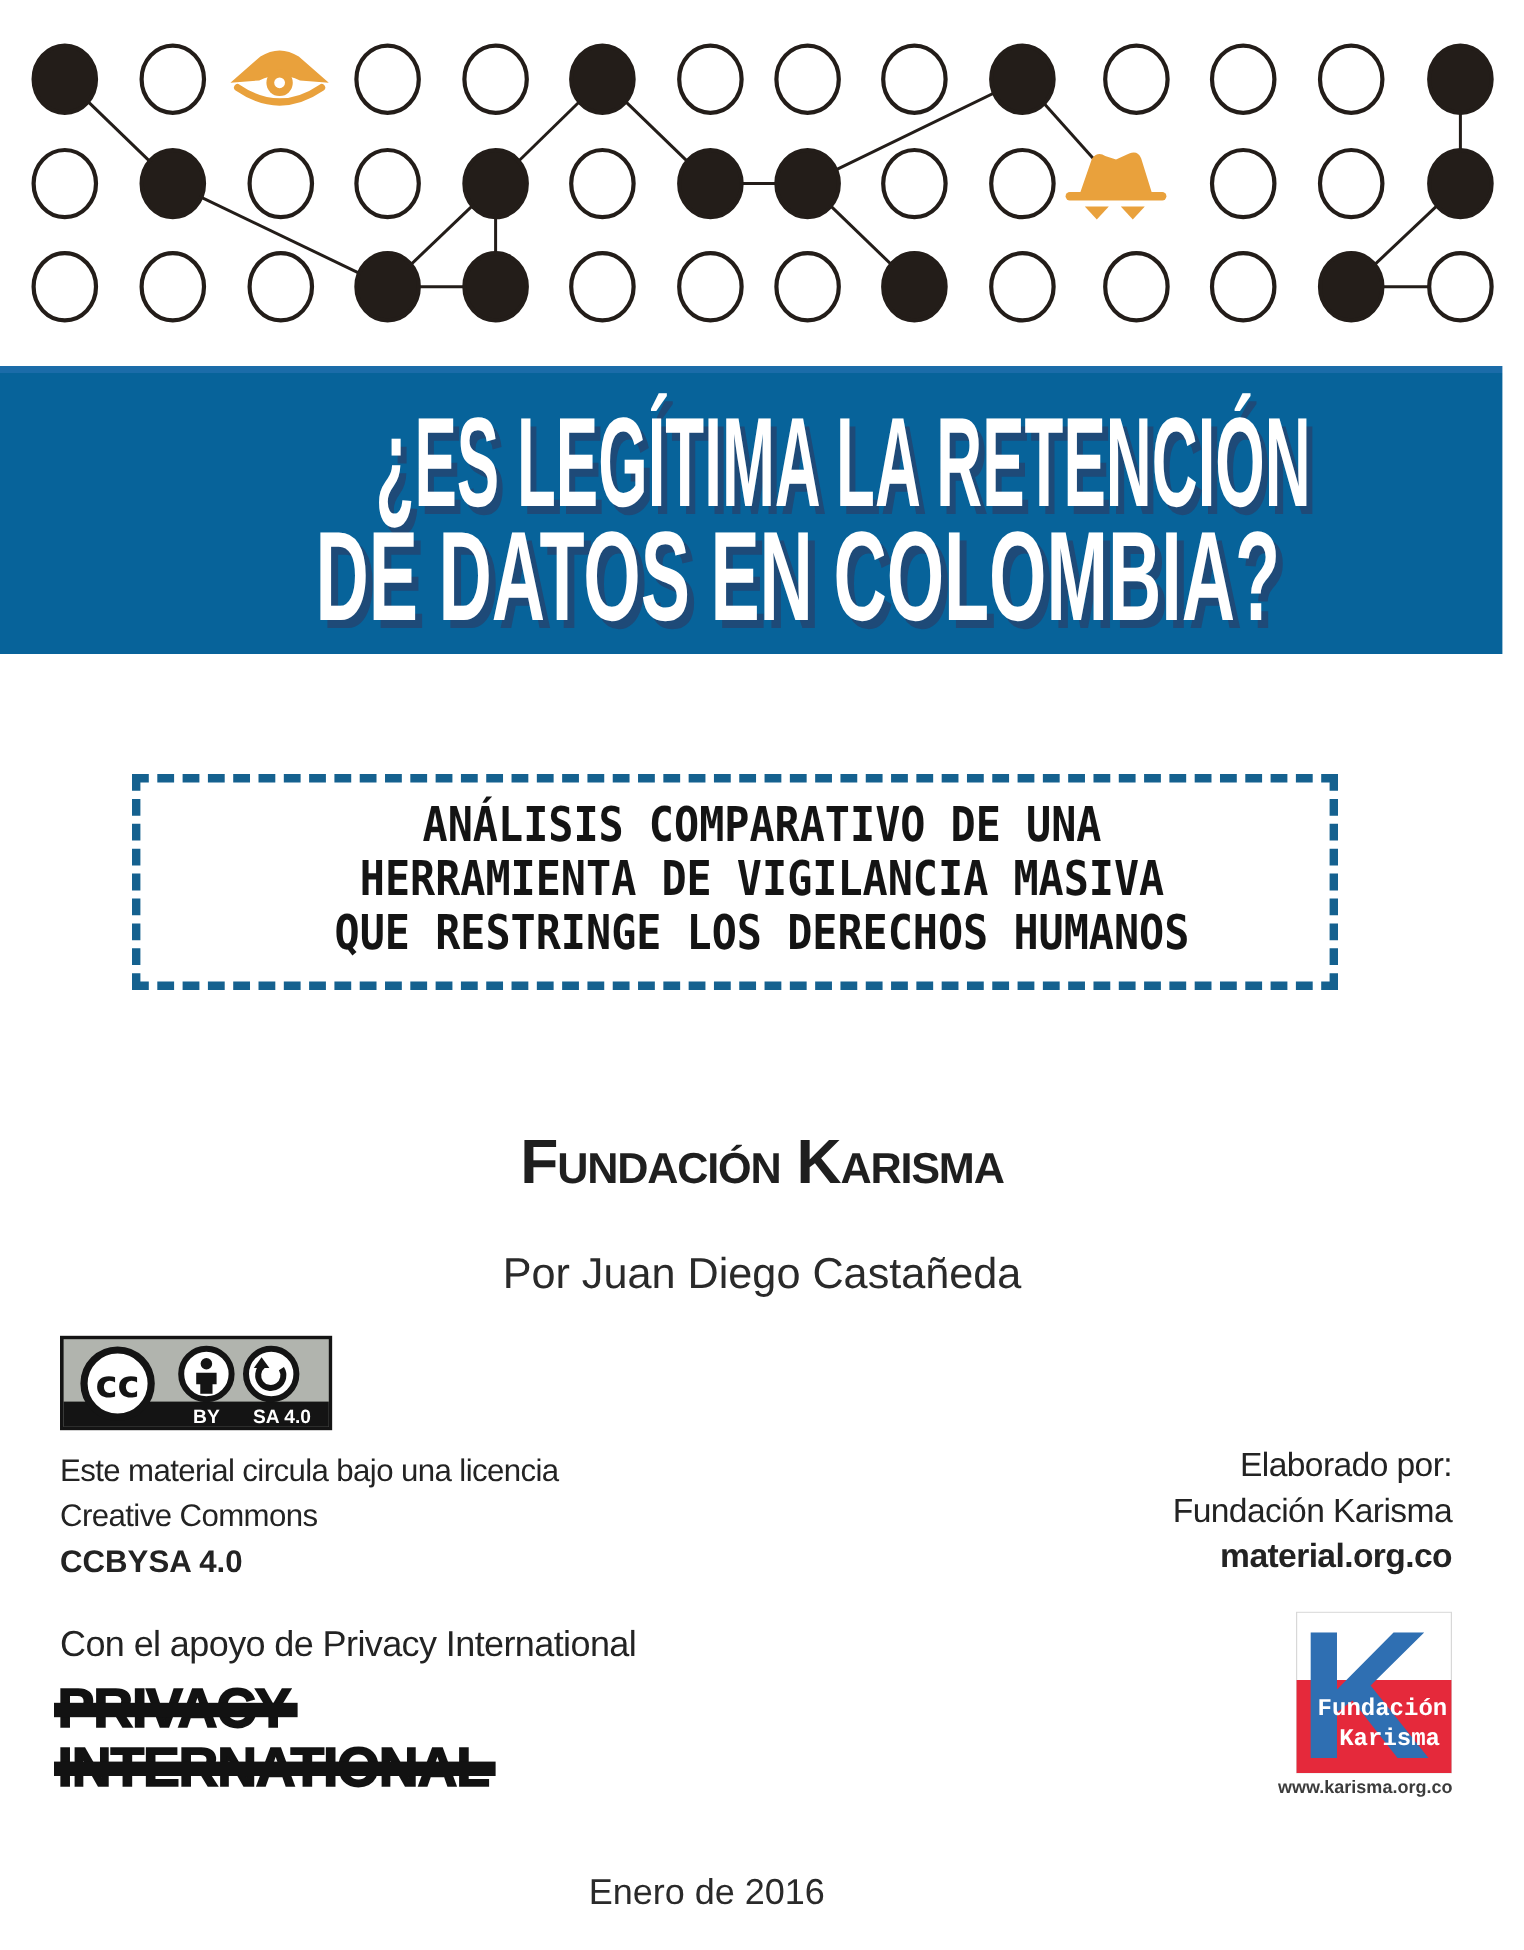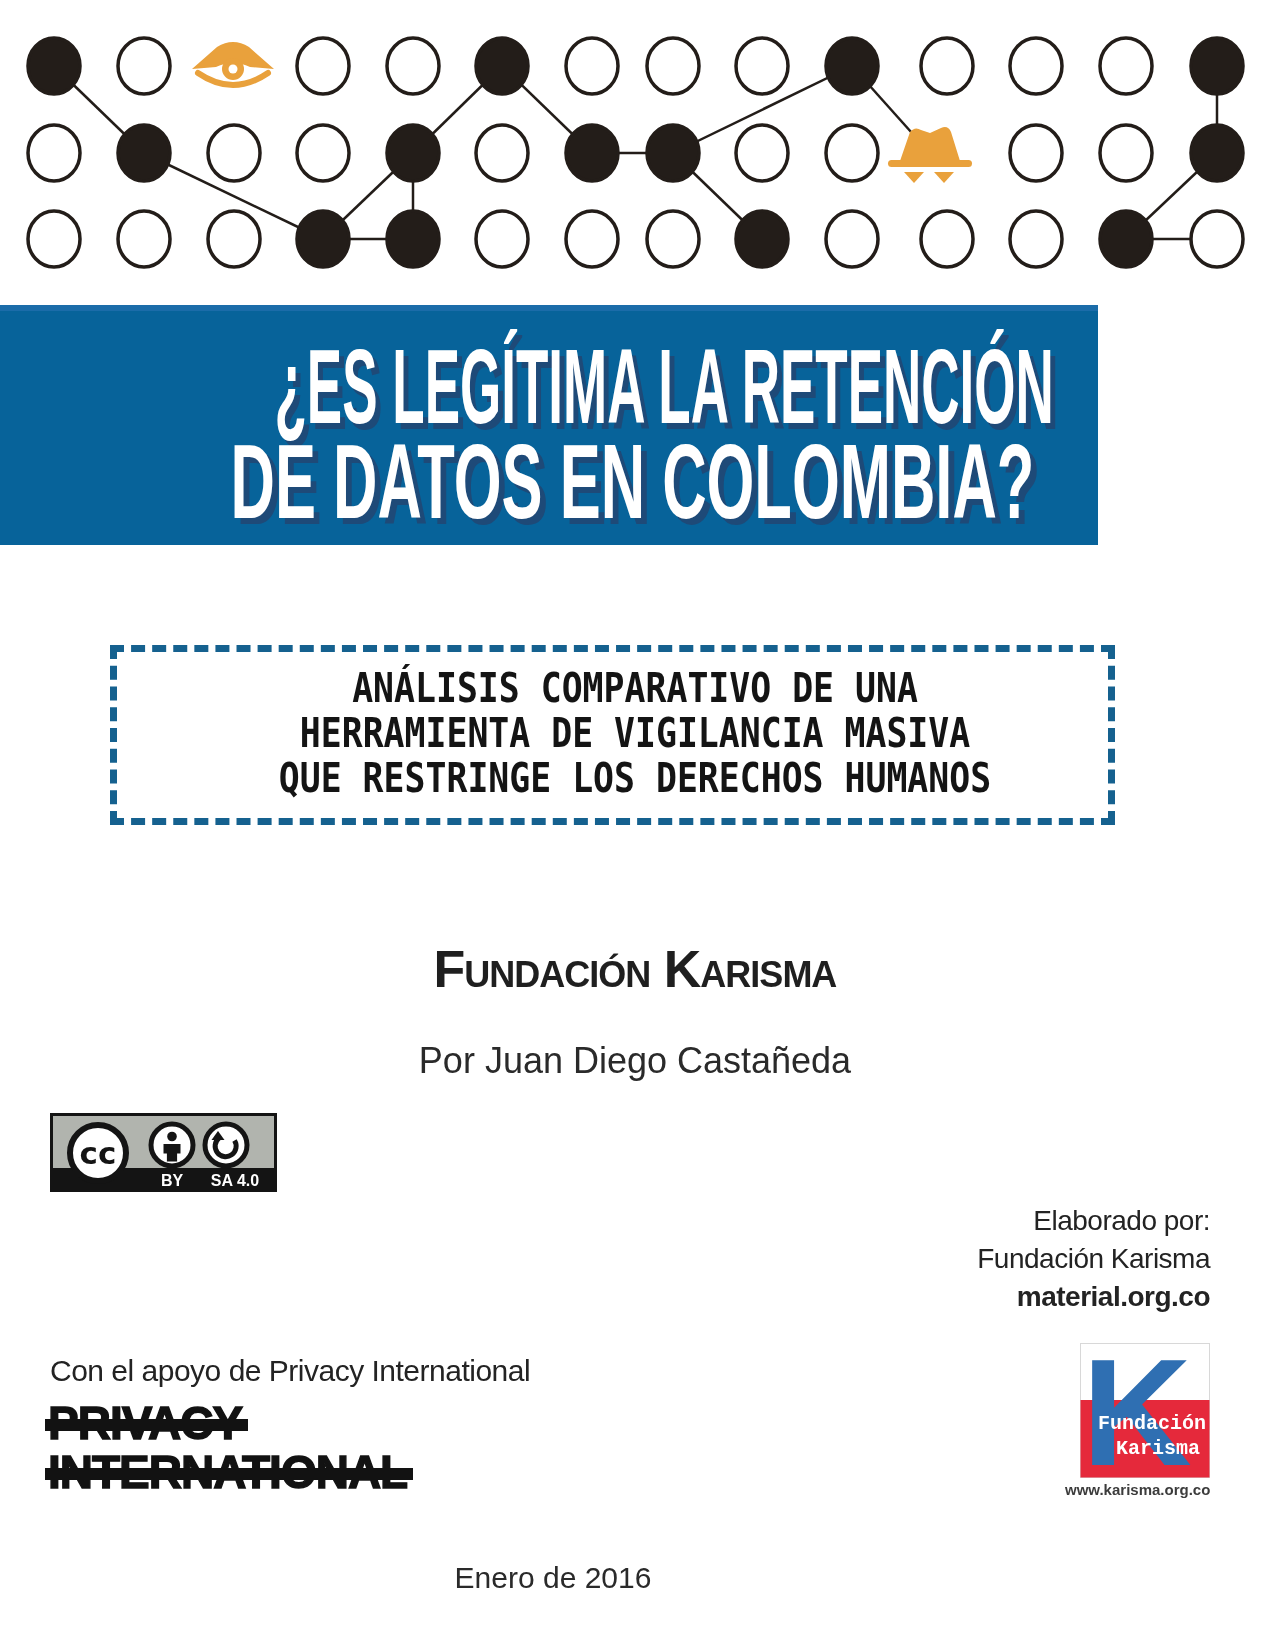"¿ES LEGÍTIMA LA RETENCIÓN" #band { width: 1098px -> 1252px }
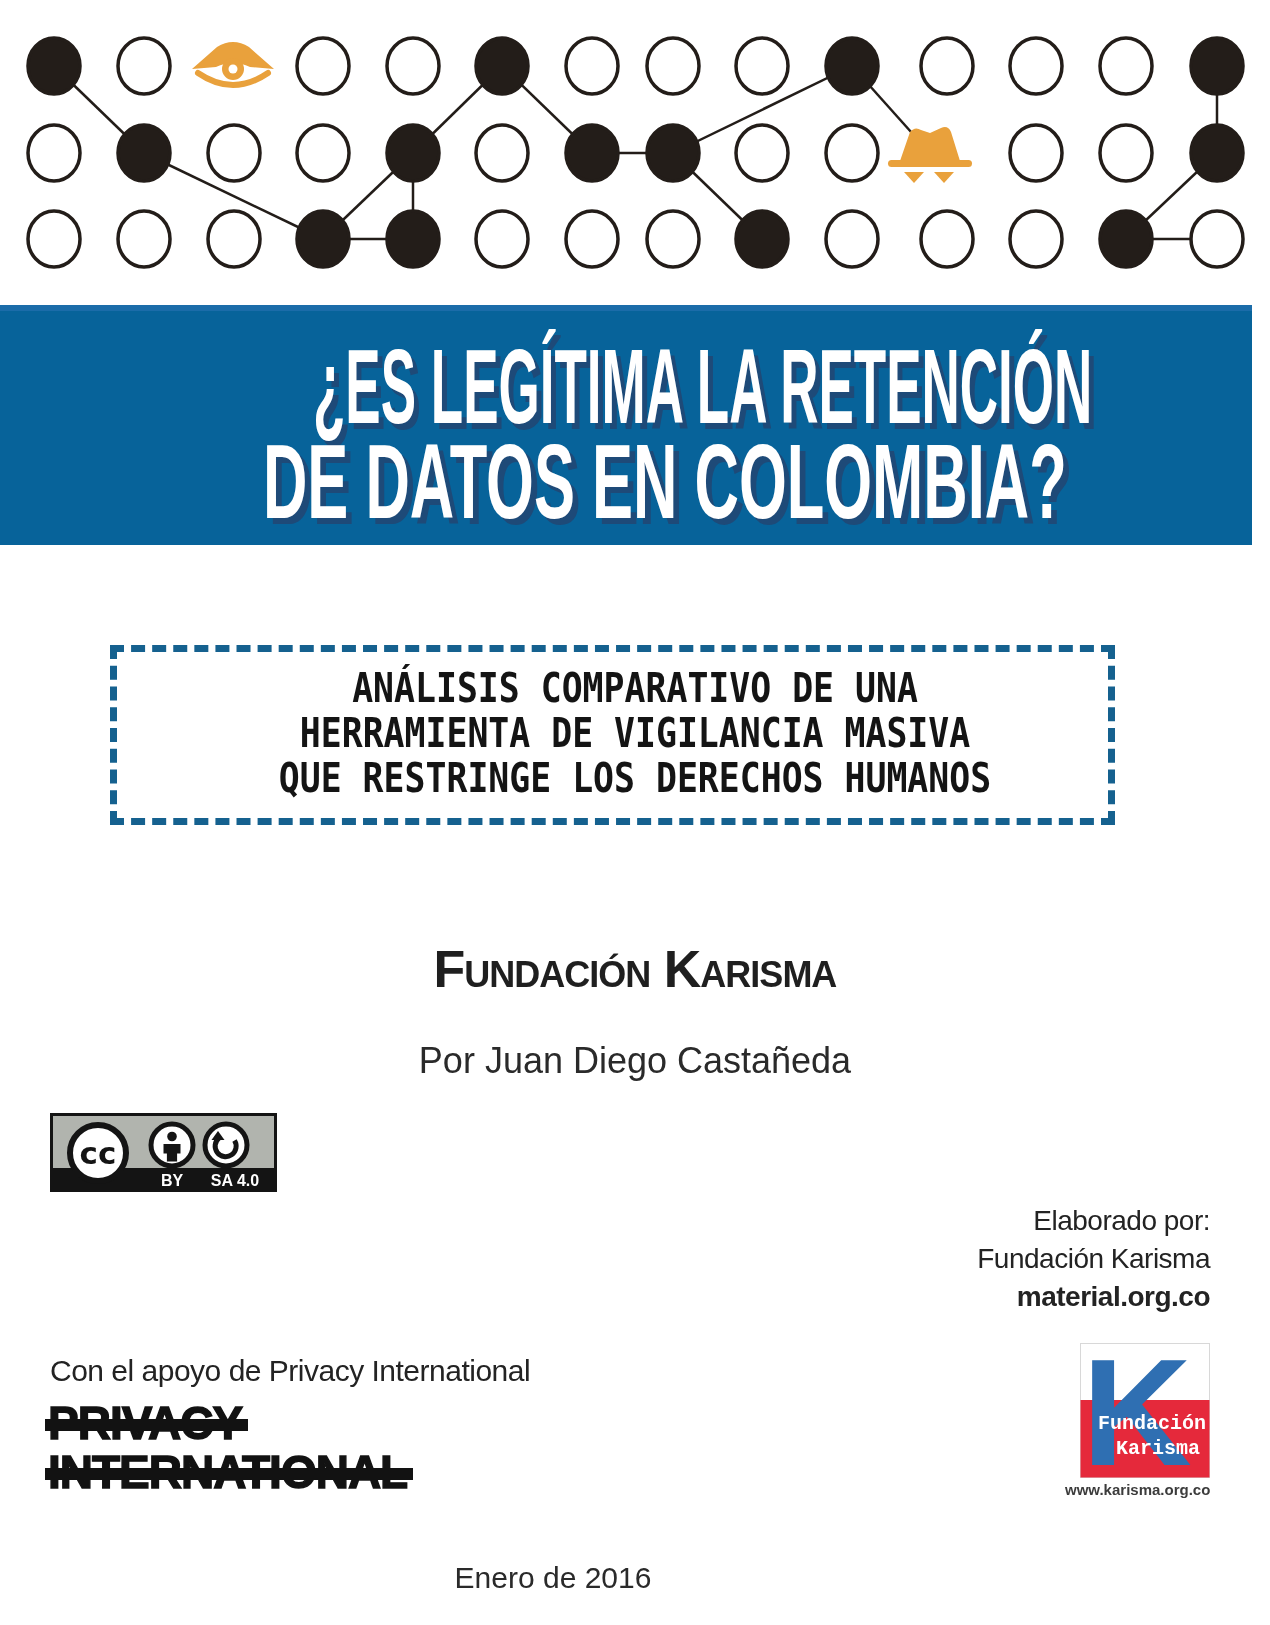"Este material circula bajo una" div { html: none -> <div> <div>Este material circula bajo una licencia</div> <div>Creative Commons</div> <div>CCBYSA 4.0</div> </div> }
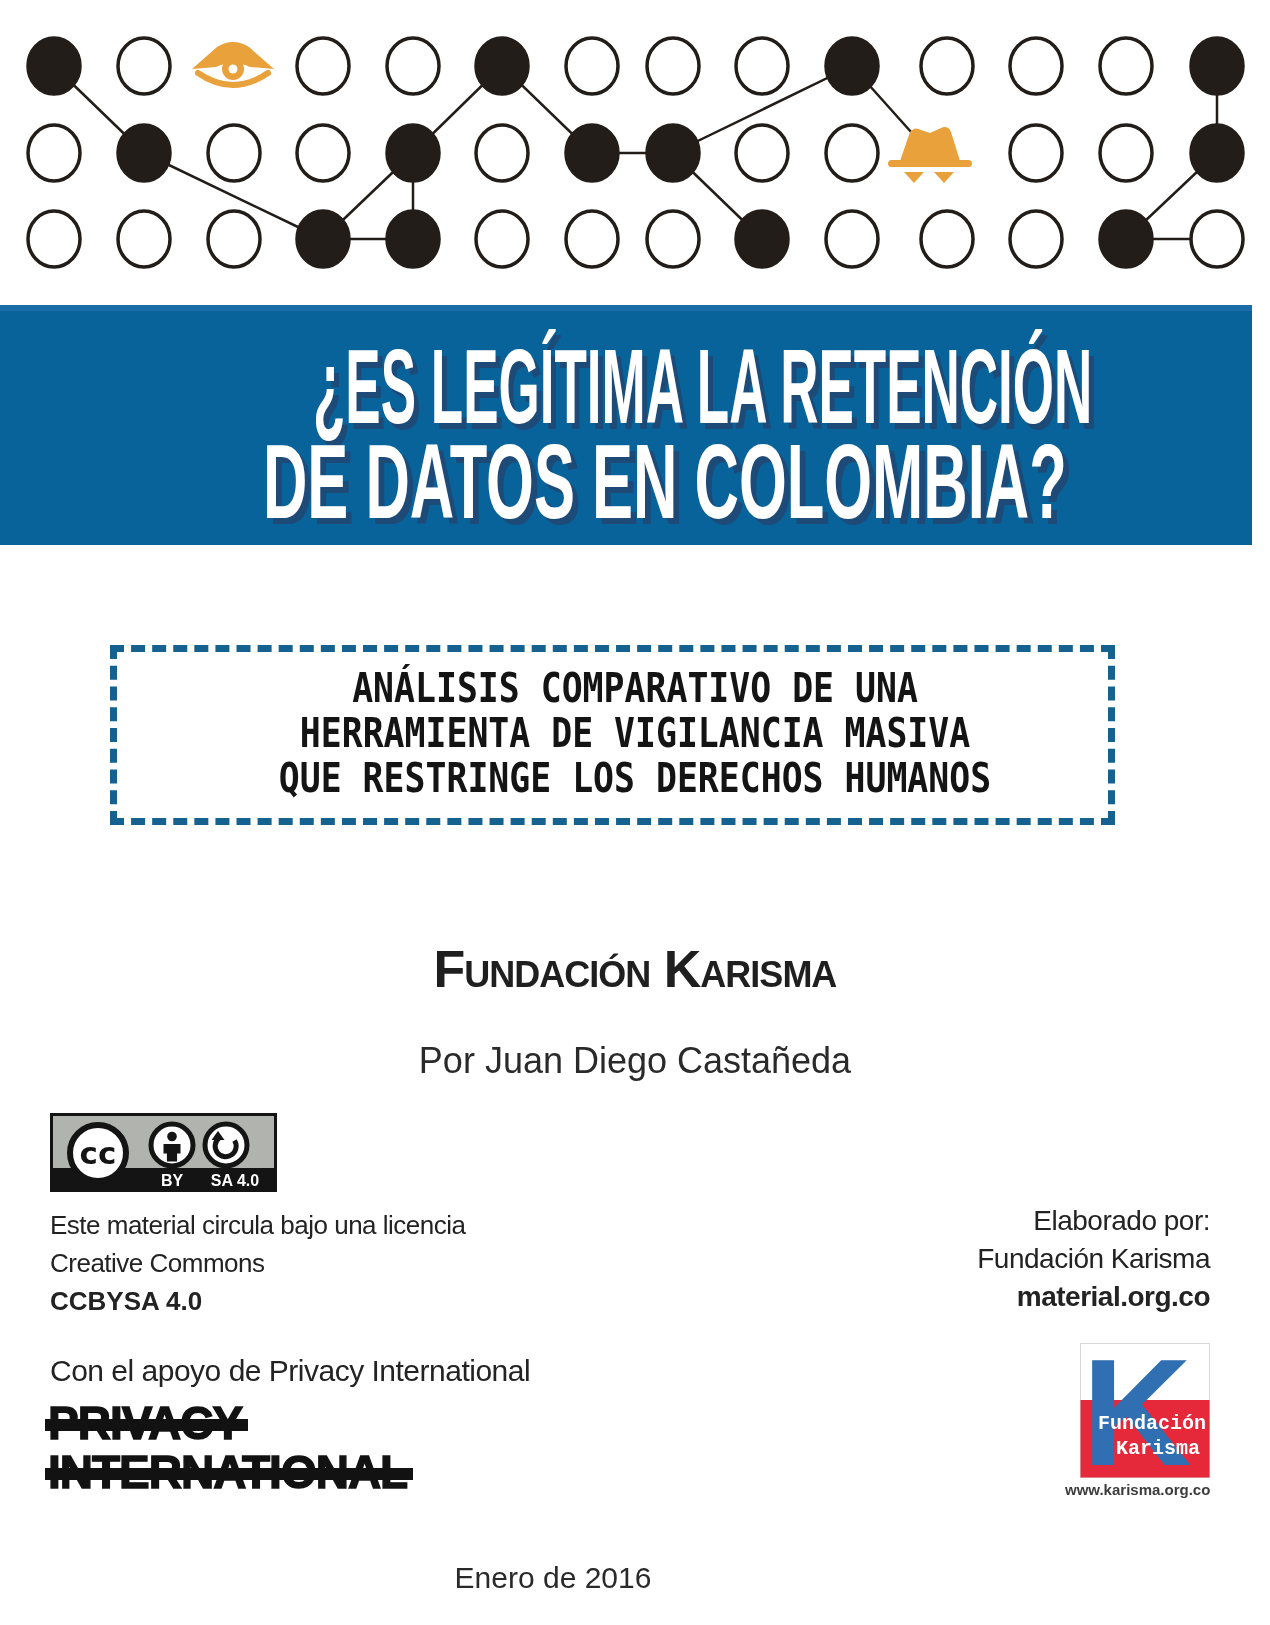"Enero de 2016" #date { padding-left: none -> 36px }
